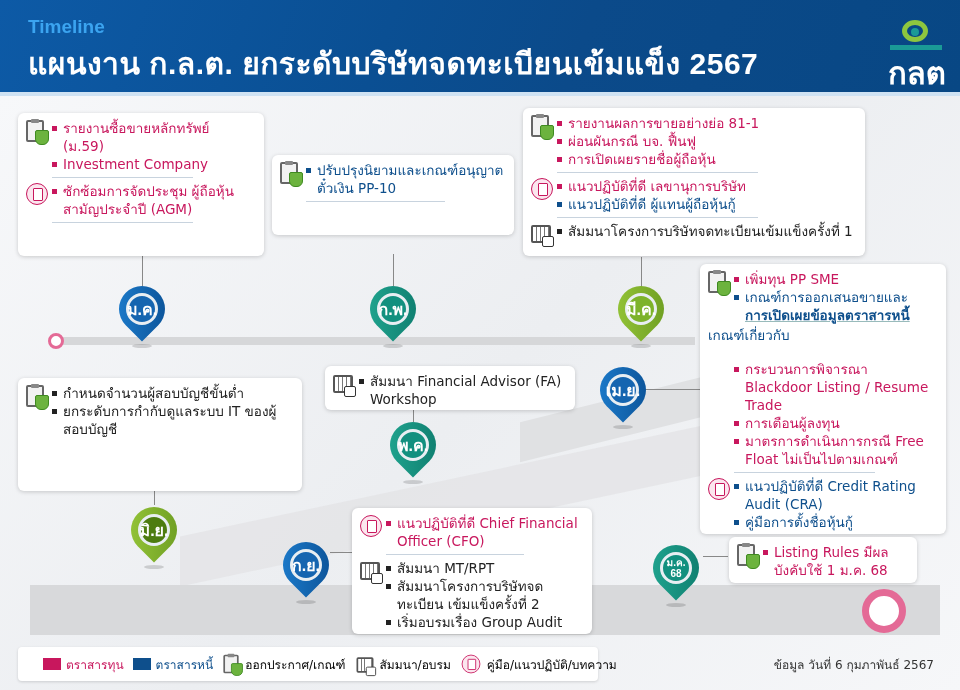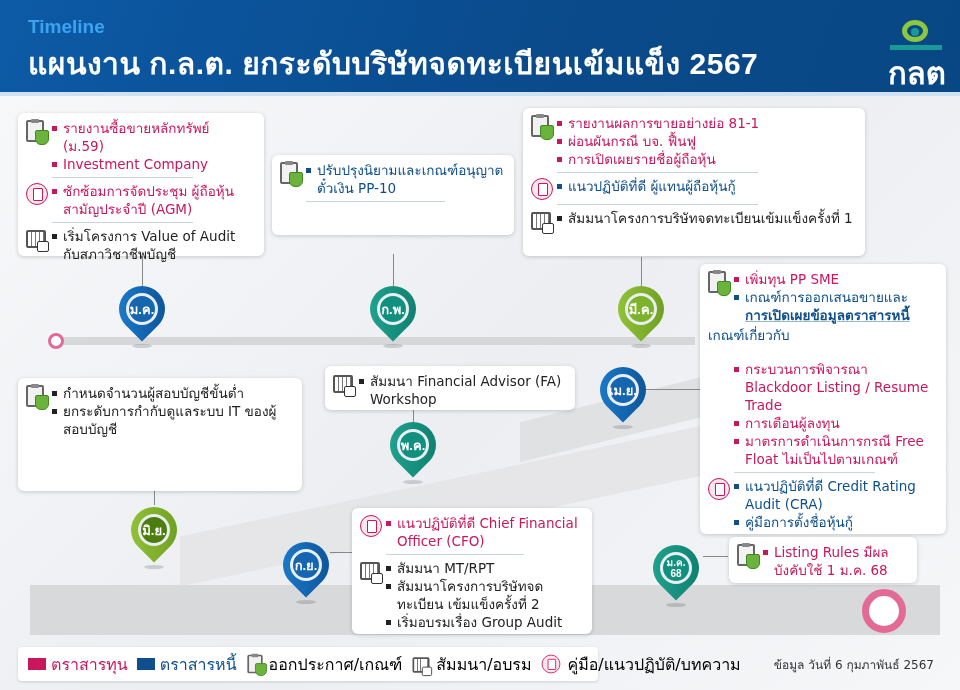"แนวปฏิบัติที่ดี เลขานุการบริษัท" div.it { html: none -> <div>แนวปฏิบัติที่ดี เลขานุการบริษัท</div> }
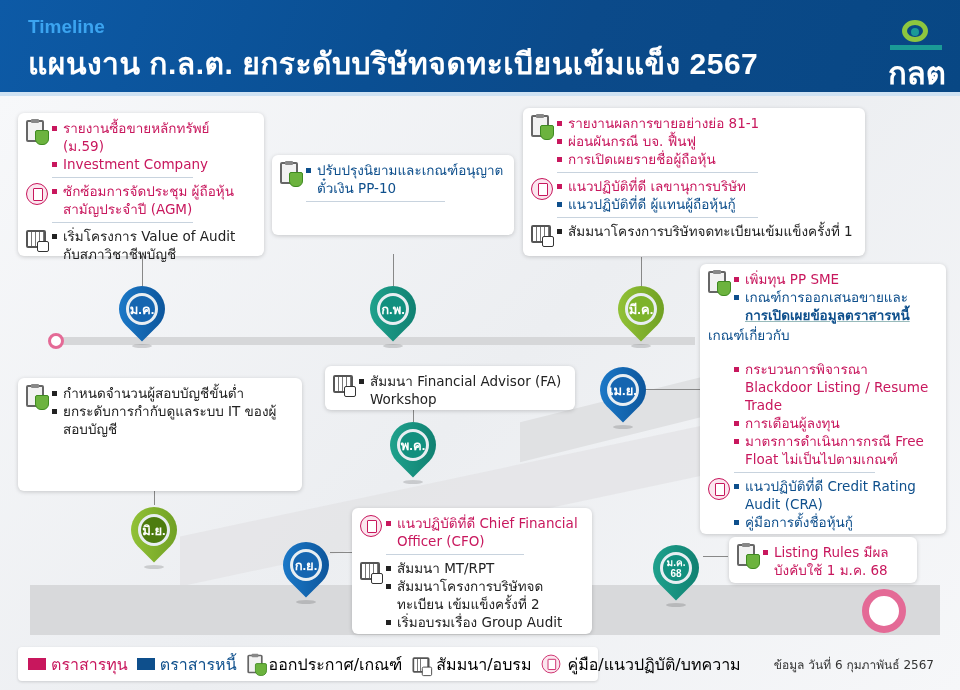"เริ่มโครงการ Value of Audit" div.grp { html: <div> <div> <div></div> </div> <div> <div>เริ่มโครงการ Value of Audit กับสภาวิชาชีพบัญชี</div> </div> </div> -> none }
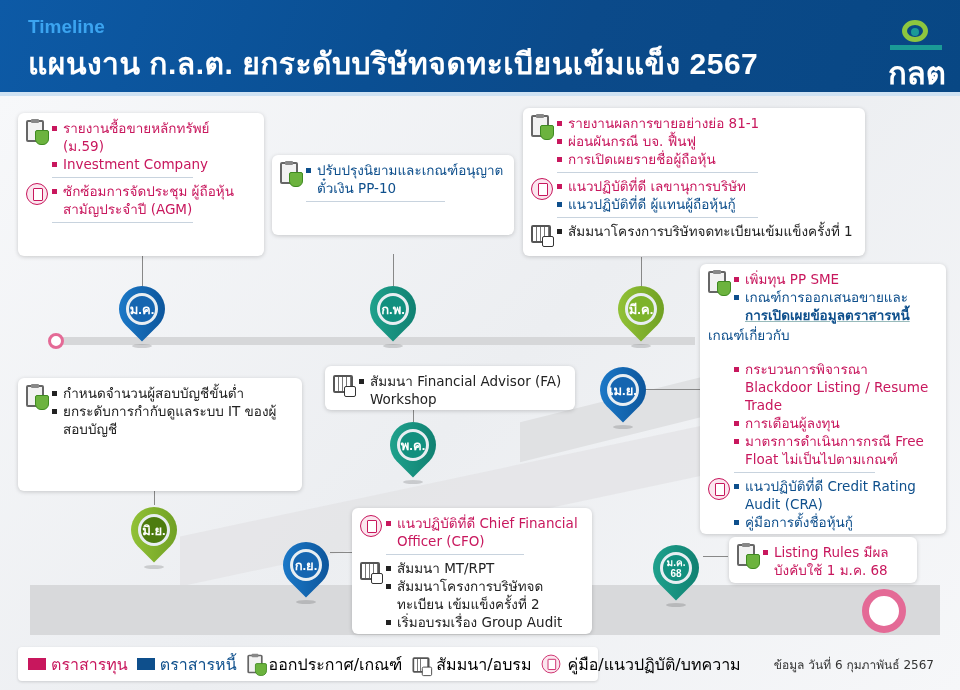"ม.ค." .pin .inner { font-size: 13px -> 16px }
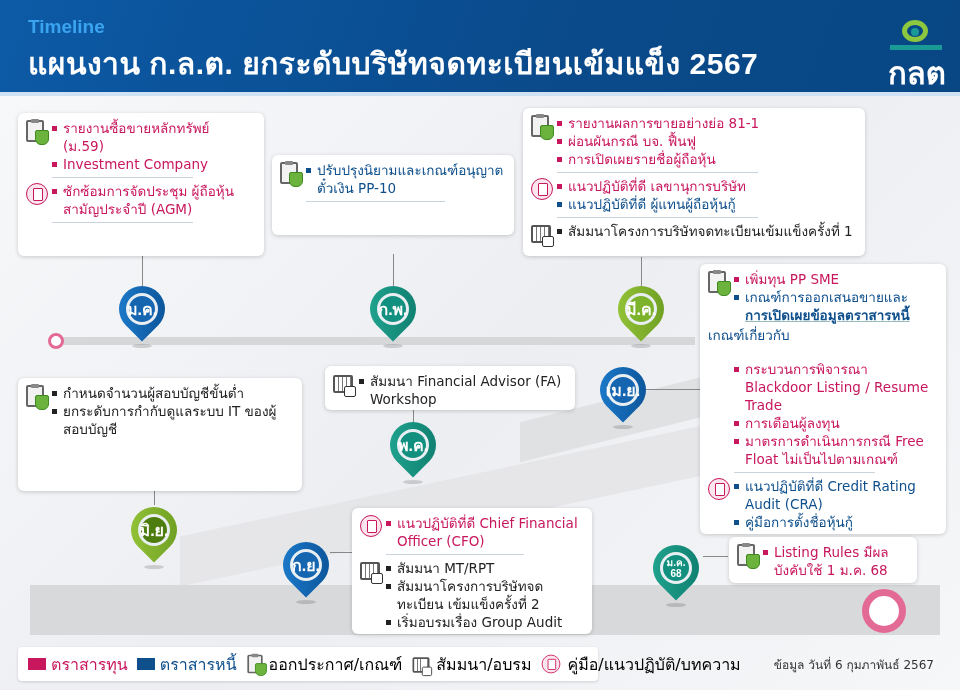"ตราสารทุน" .legend { font-size: 16px -> 12px; padding: 0 10px -> 0 25px }
